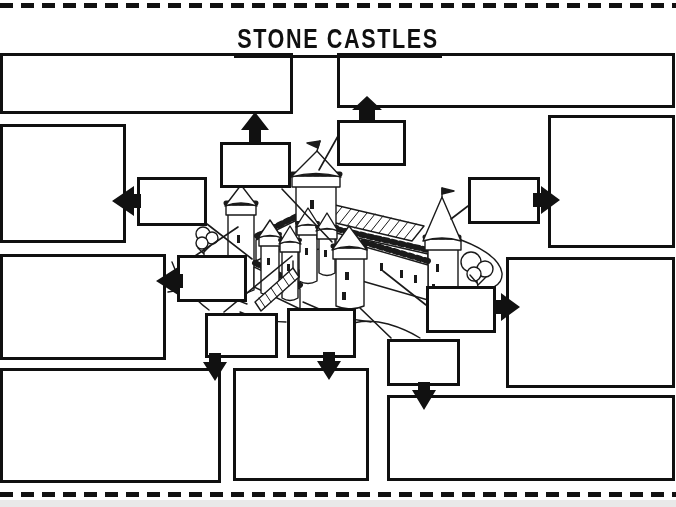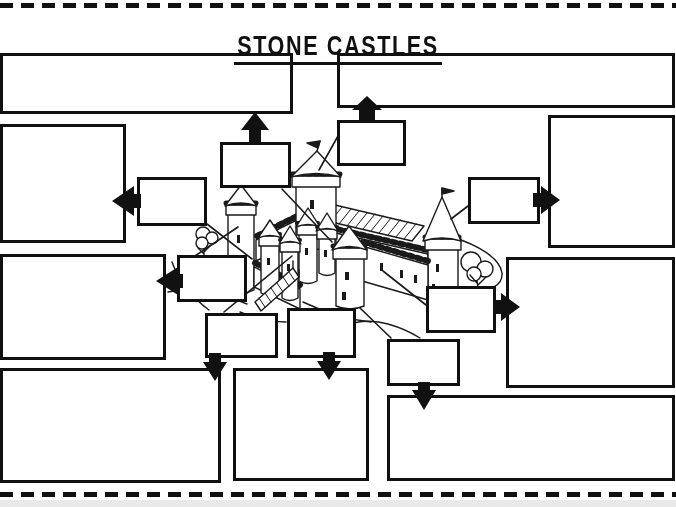"STONE CASTLES" .title-wrap { top: 32px -> 25px }
